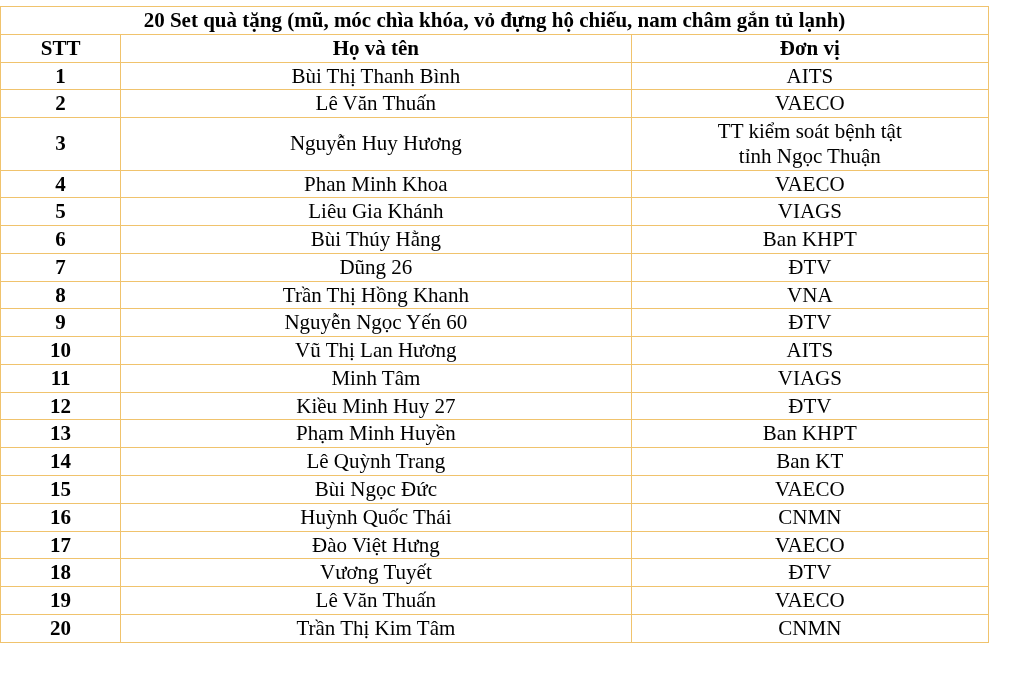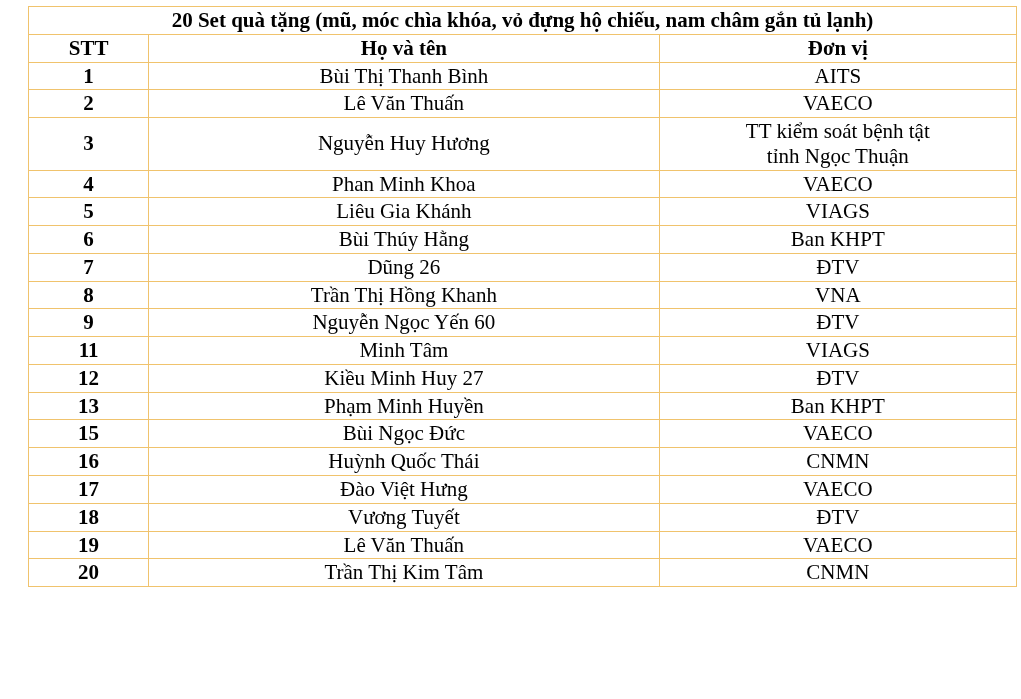"20 Set quà tặng (mũ," .page { padding: 6px 16px 0 28px -> 6px 16px 0 0 }
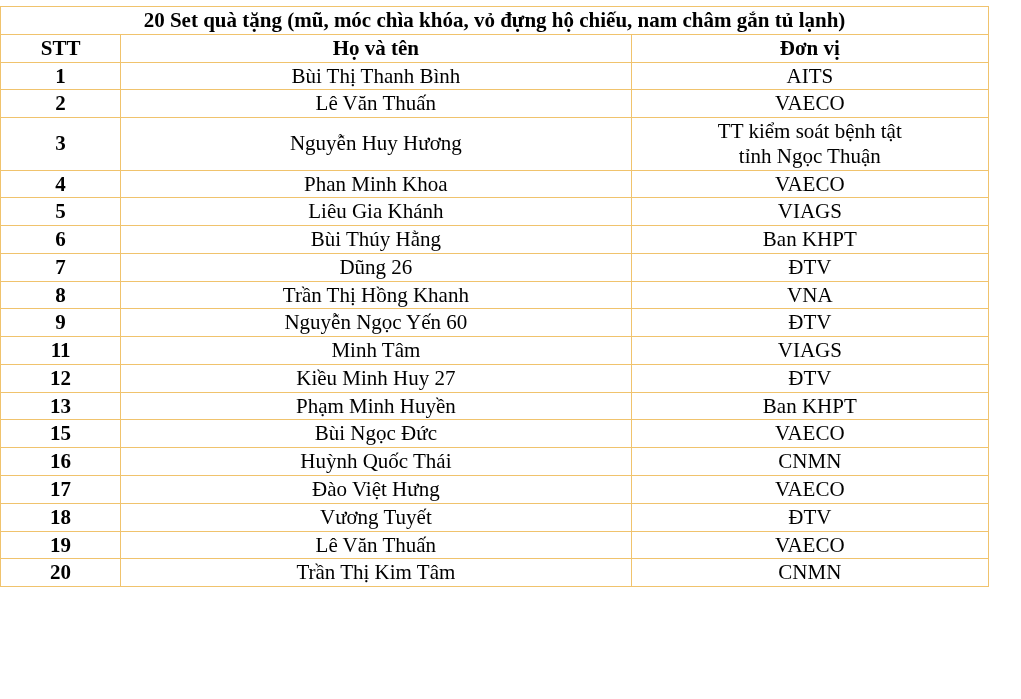"10" tr { html: none -> <tr> <td>10</td> <td>Vũ Thị Lan Hương</td> <td>AITS</td> </tr> }
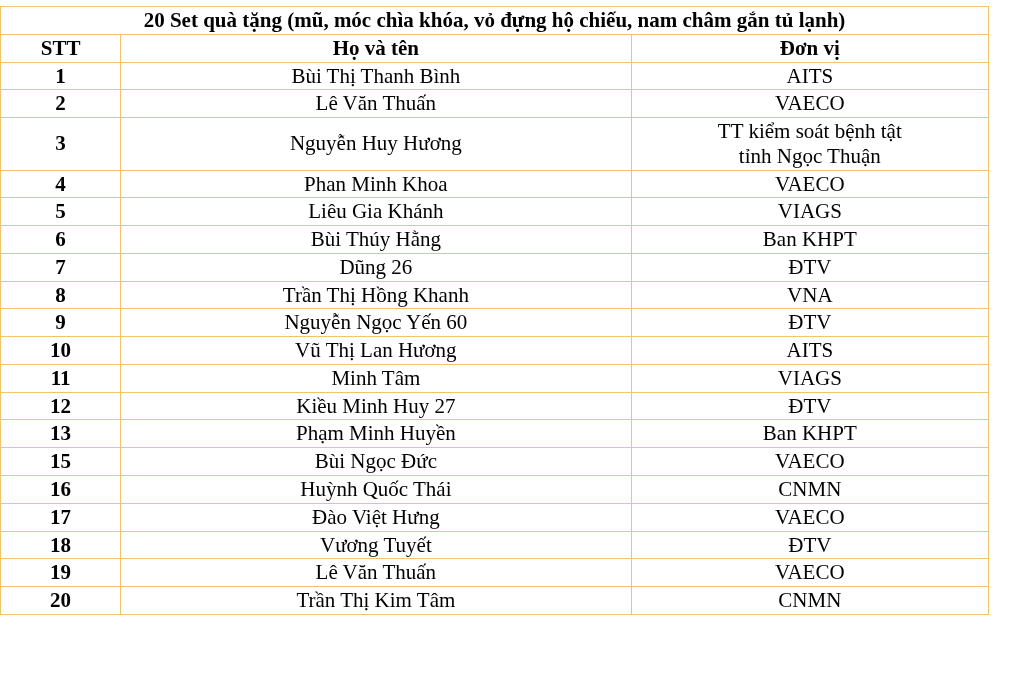"14" tr { html: none -> <tr> <td>14</td> <td>Lê Quỳnh Trang</td> <td>Ban KT</td> </tr> }
